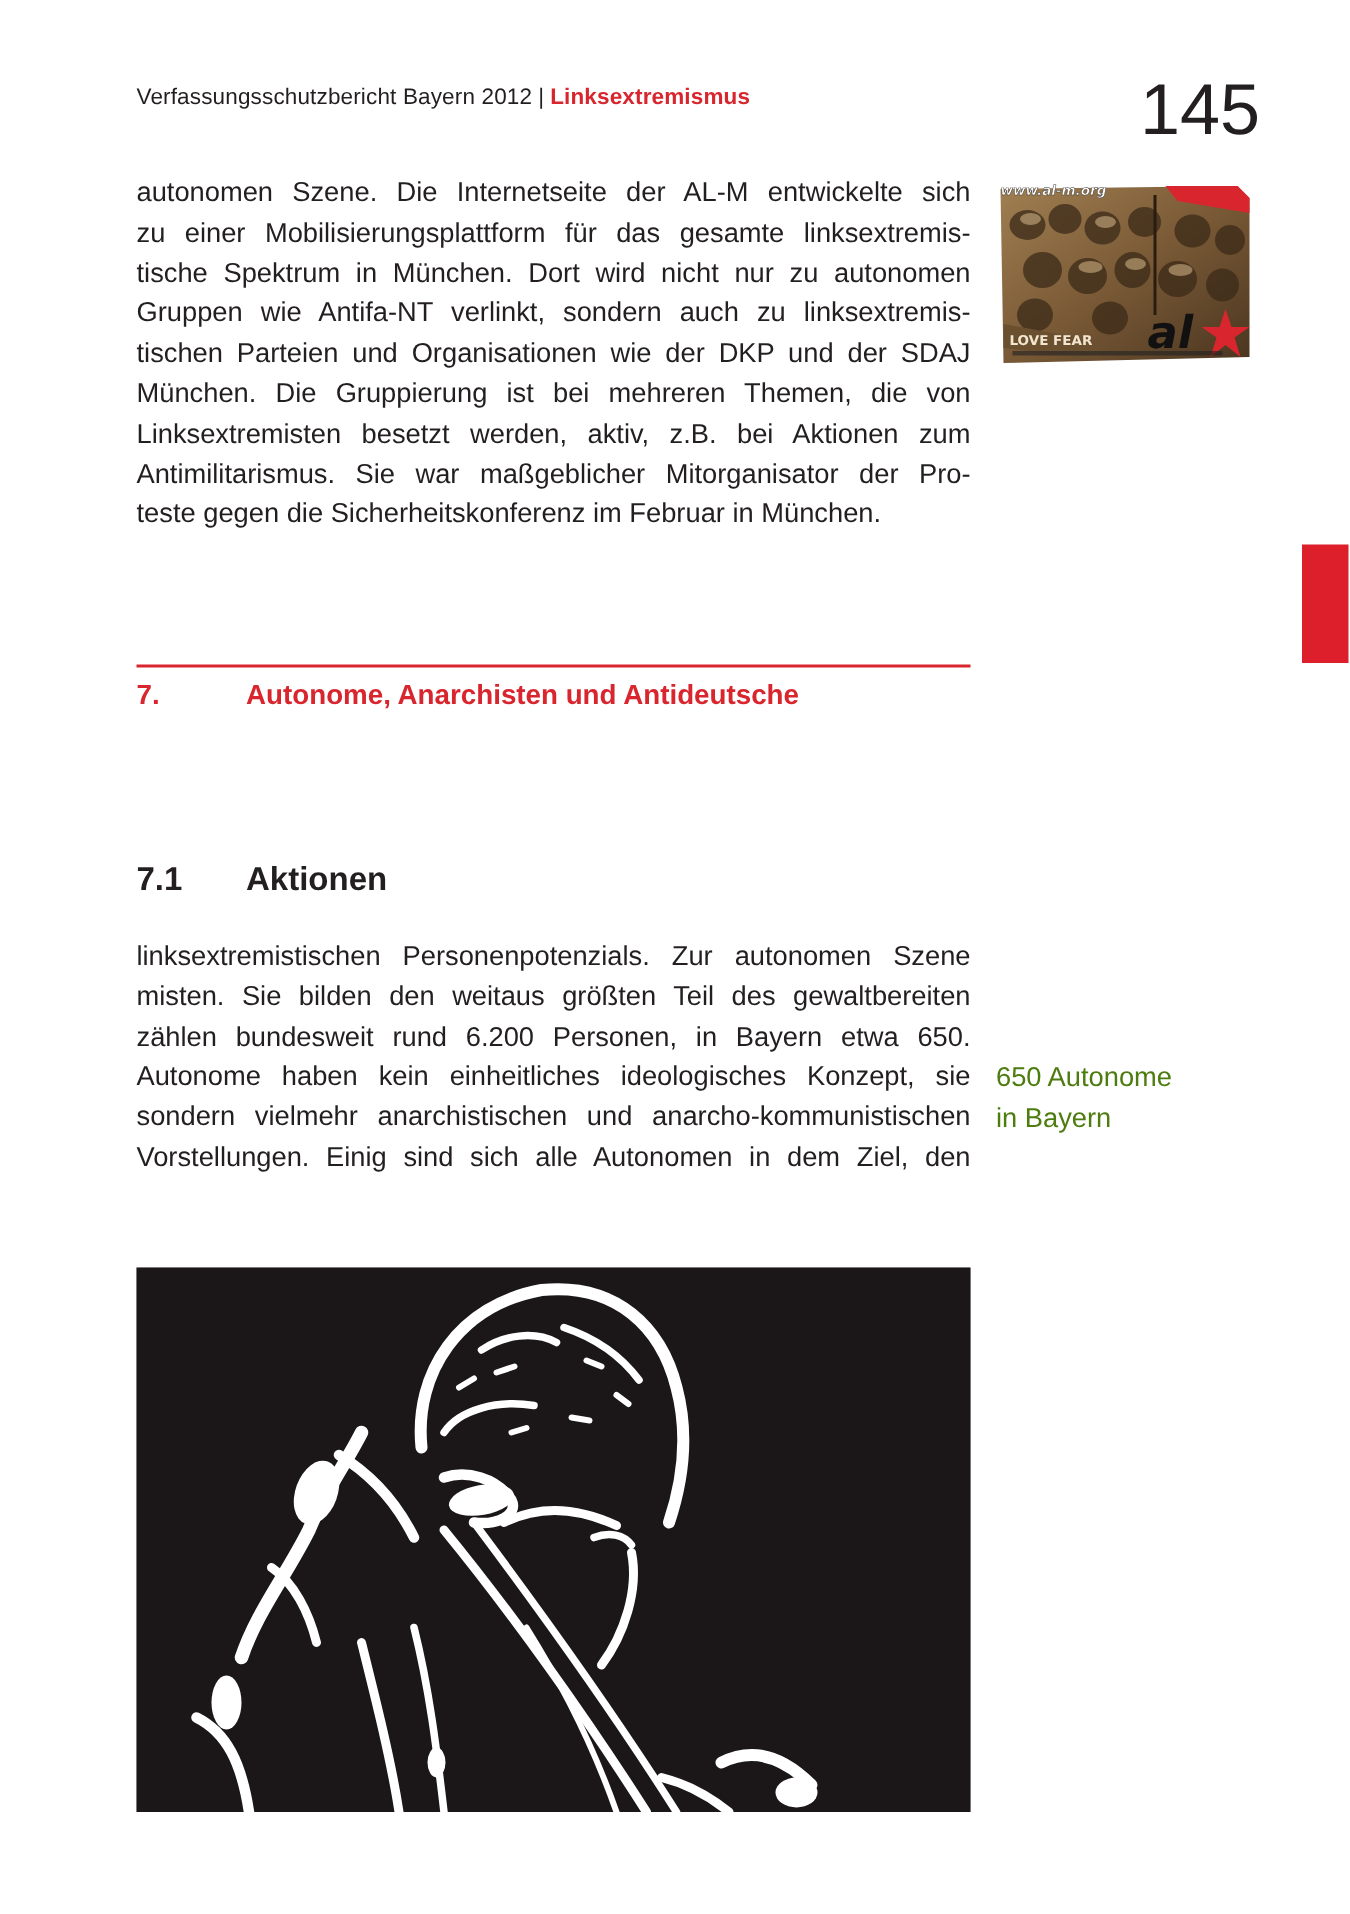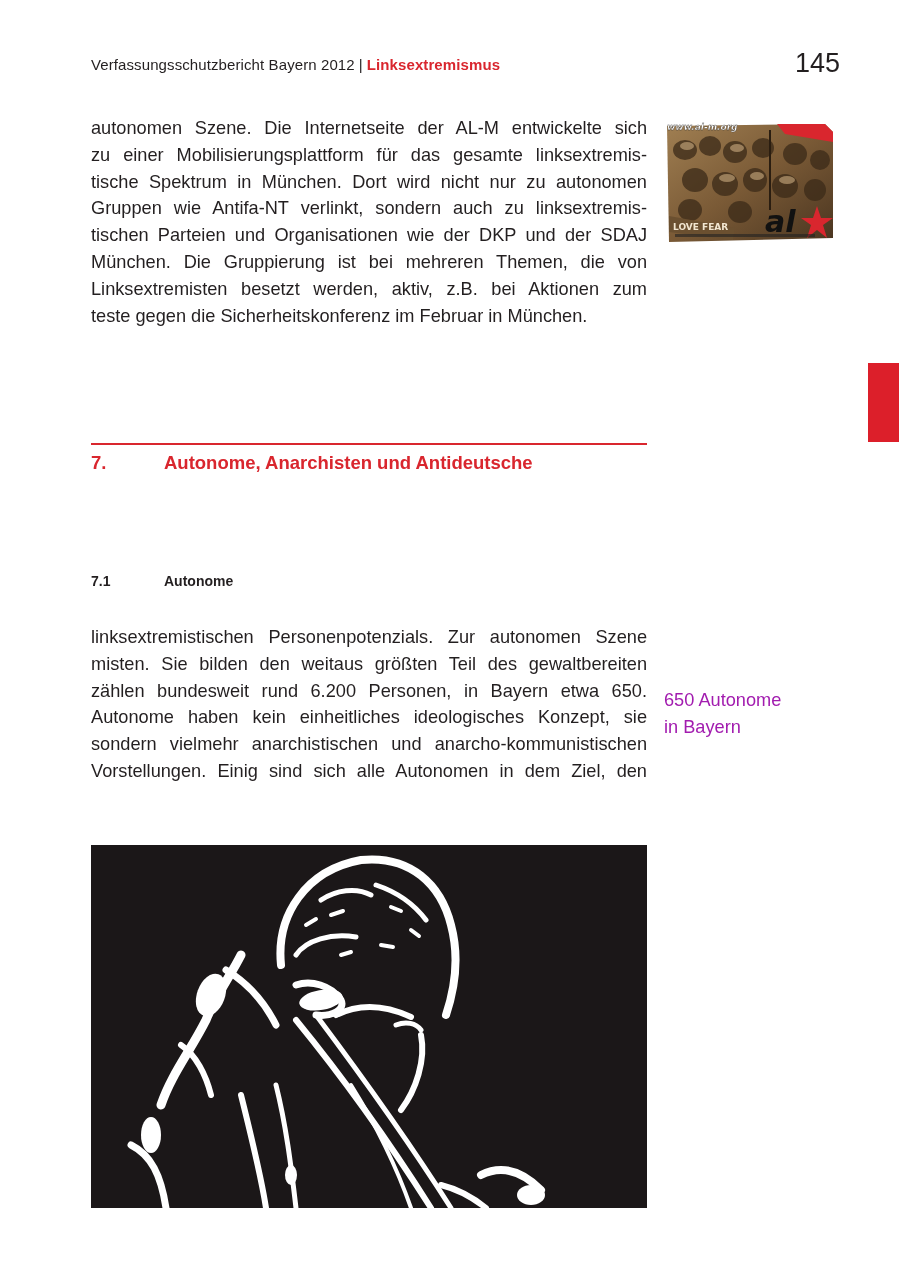"145" .page-number { font-size: 27px -> 48px }
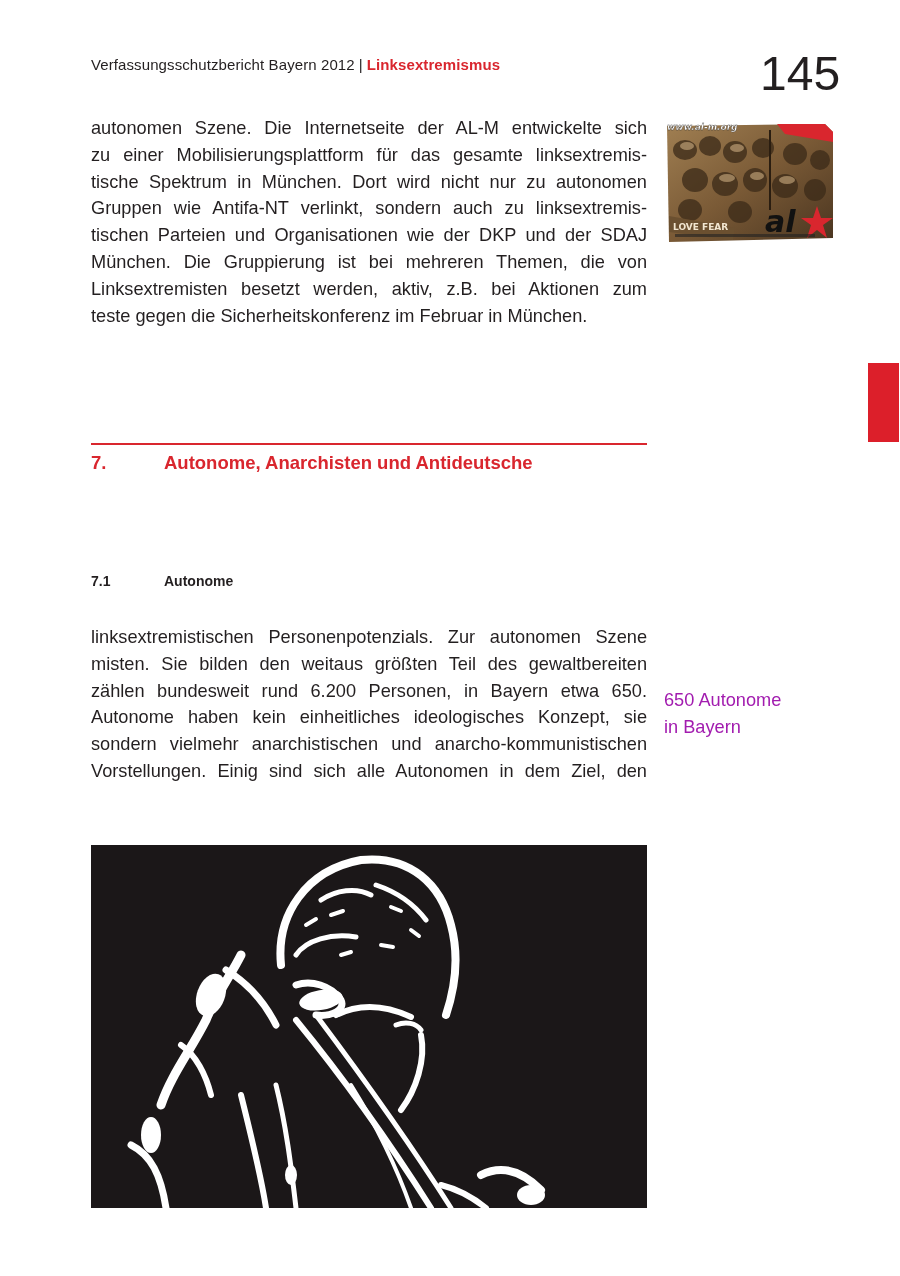"Antimilitarismus. Sie war maßgeblicher" span.line { html: none -> <span>Antimilitarismus. Sie war maßgeblicher Mitorganisator der Pro-</span> }
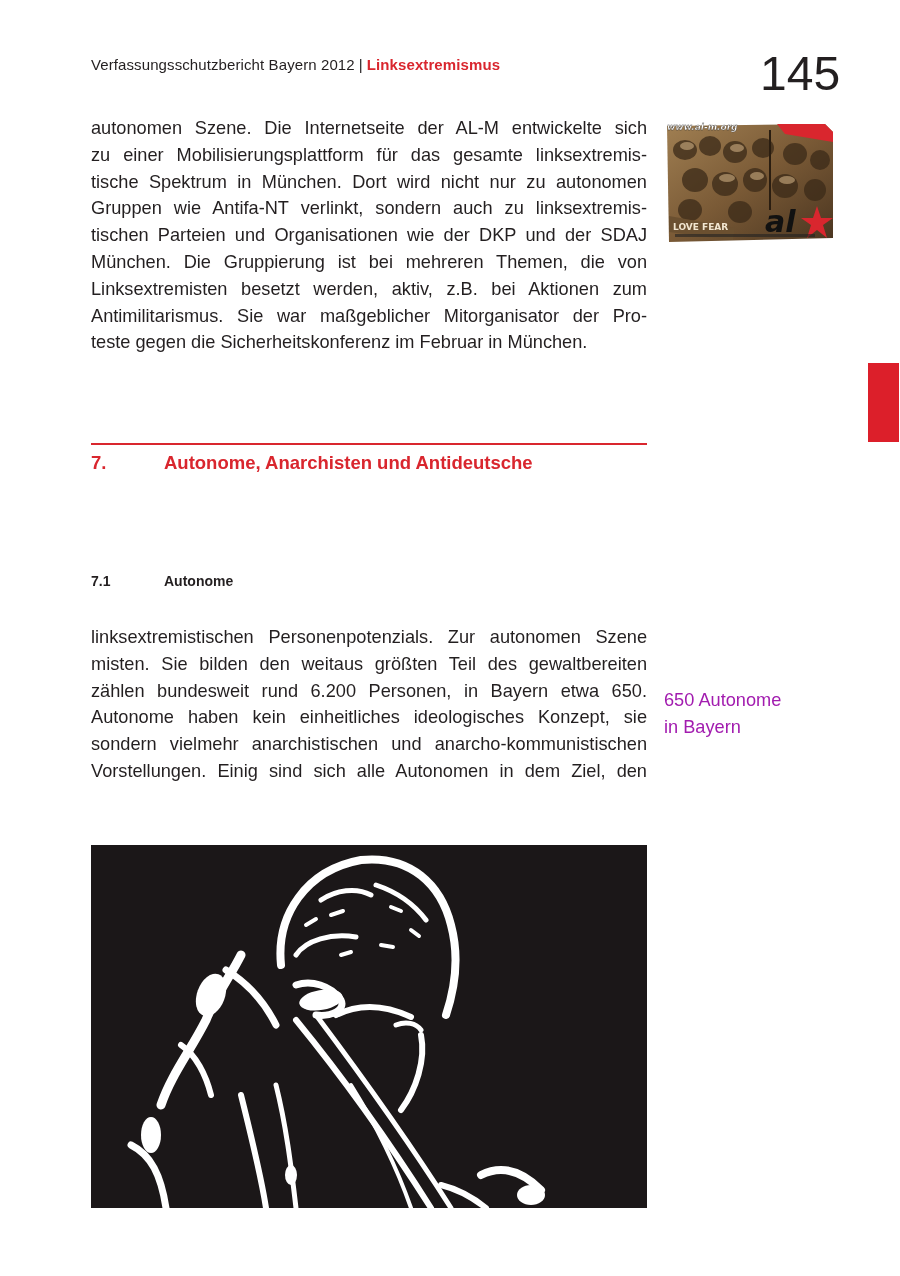"7.1" .h2 { font-size: 14px -> 22px }
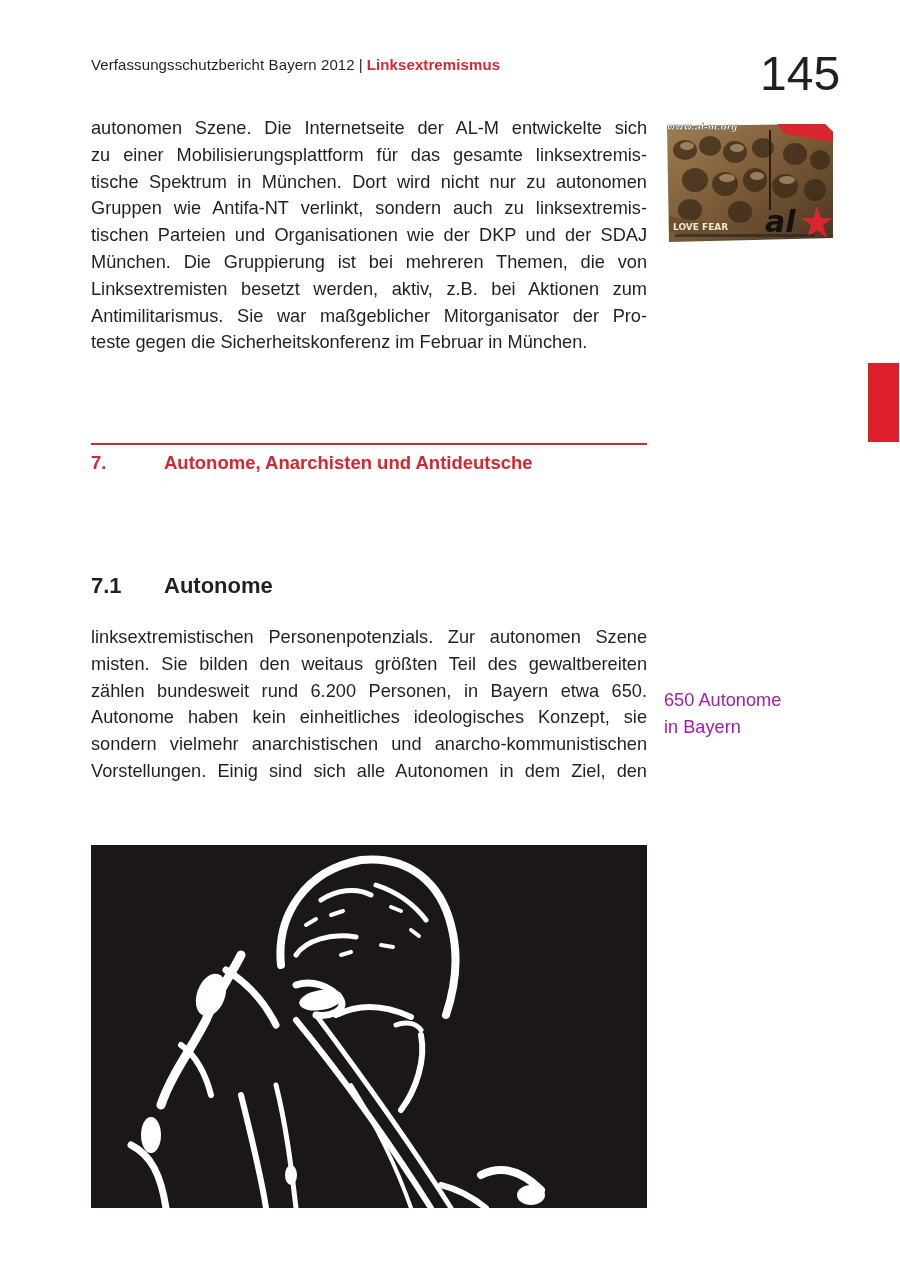"Autonome" span { text: Autonome -> Aktionen }
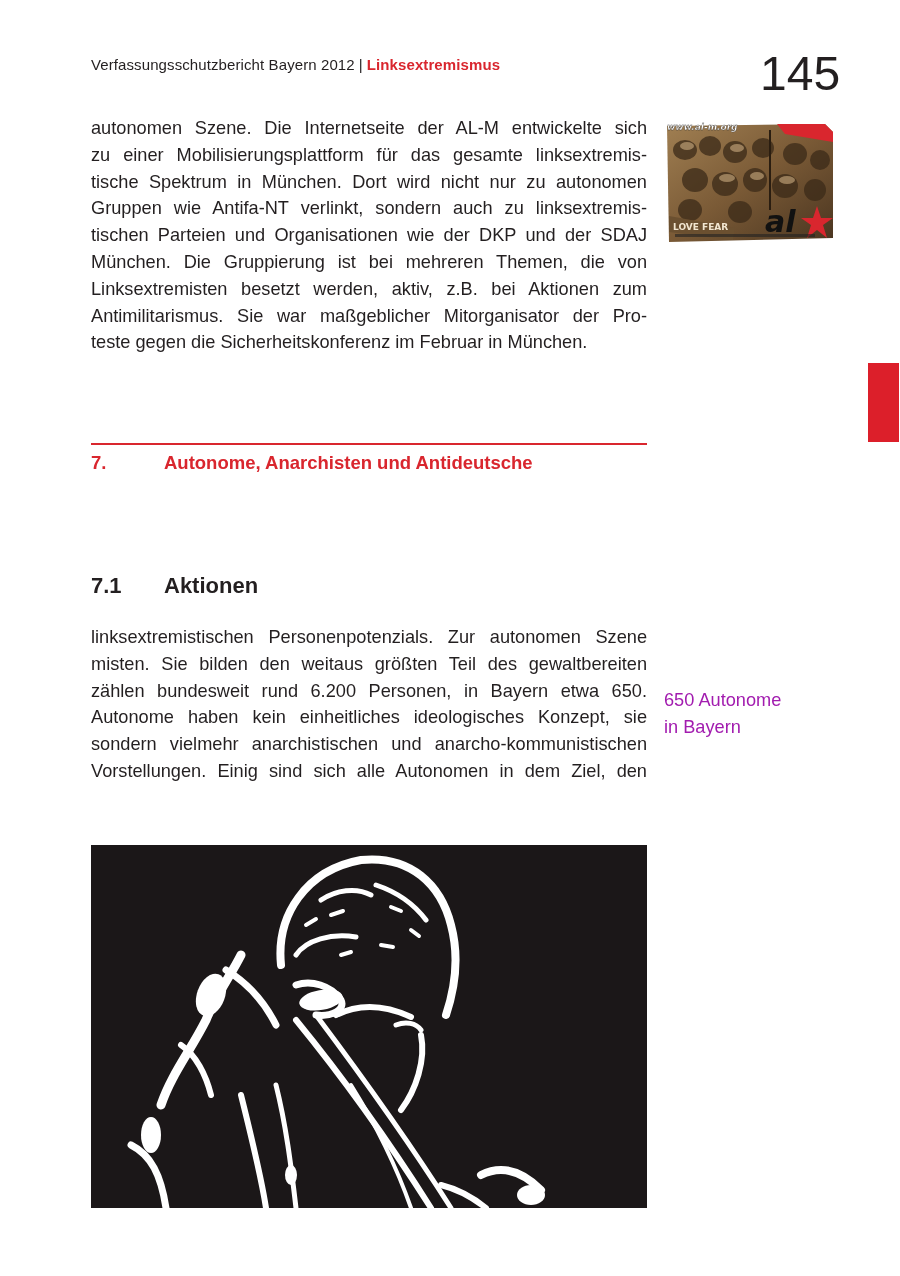"650 Autonome" .margin-note { color: #a21caf -> #4d7c0f; top: 687px -> 705px }
